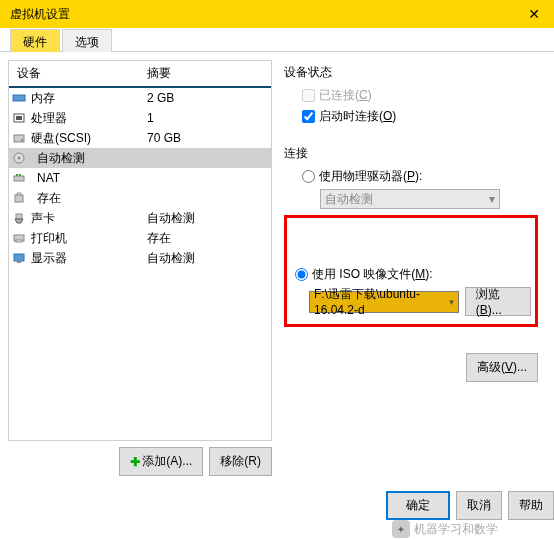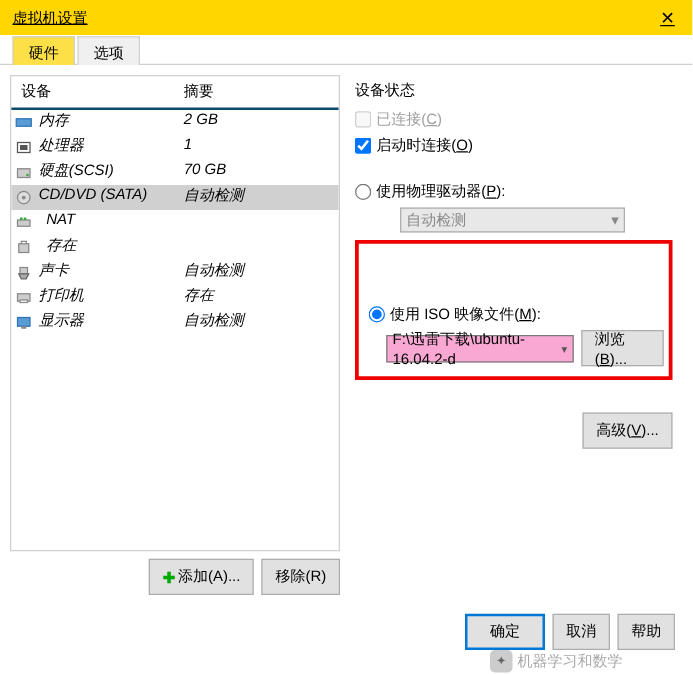"虚拟机设置" .titlebar { text-decoration: underline -> none }
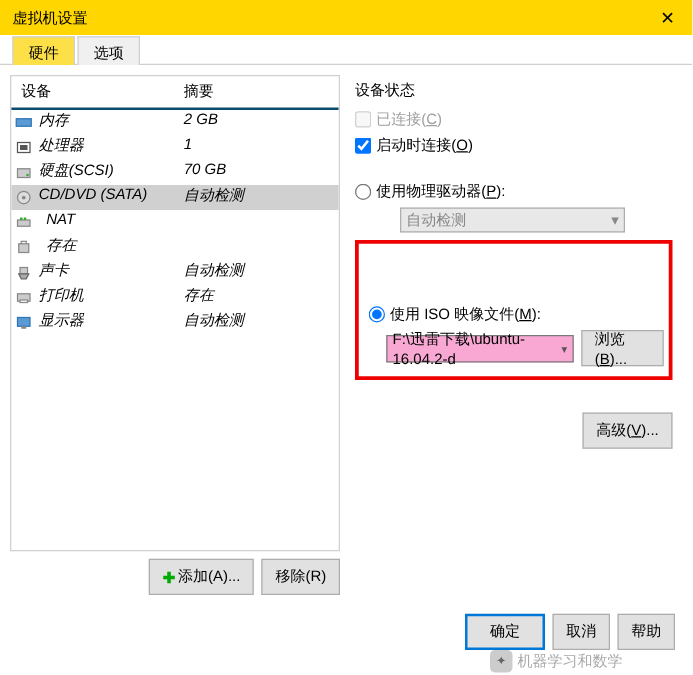"内存" .device-row { align-items: none -> center; font-style: italic -> none }
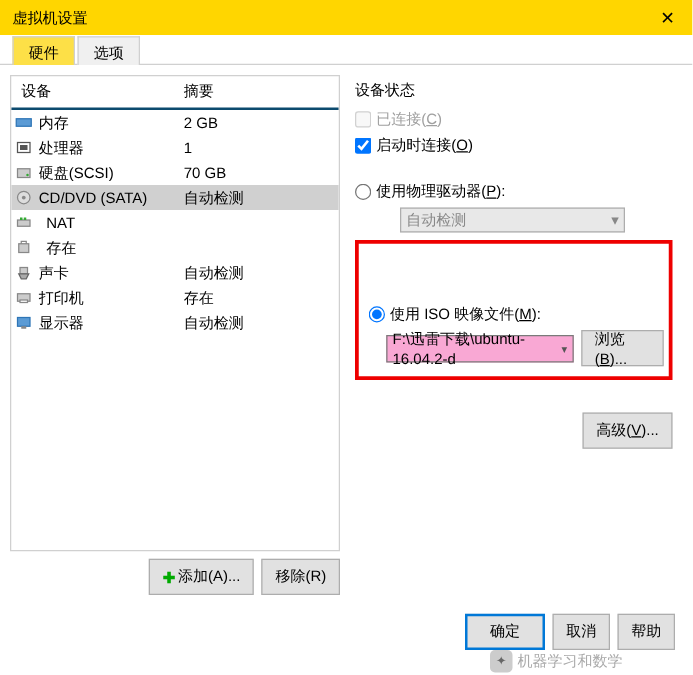"已连接(C)" .checkbox-row, .radio-row { margin-left: none -> 18px }
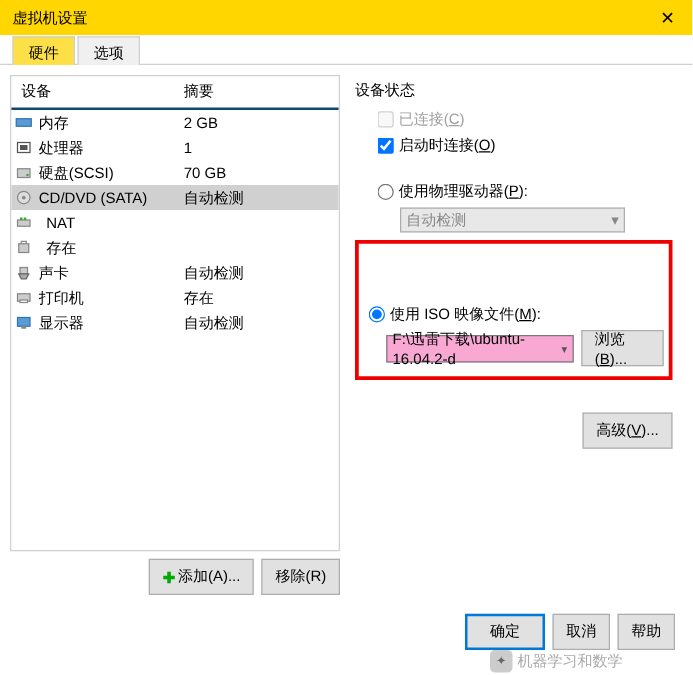"CD/DVD (SATA)" div.name-cell { html: <div>CD/DVD (SATA)</div> -> none }
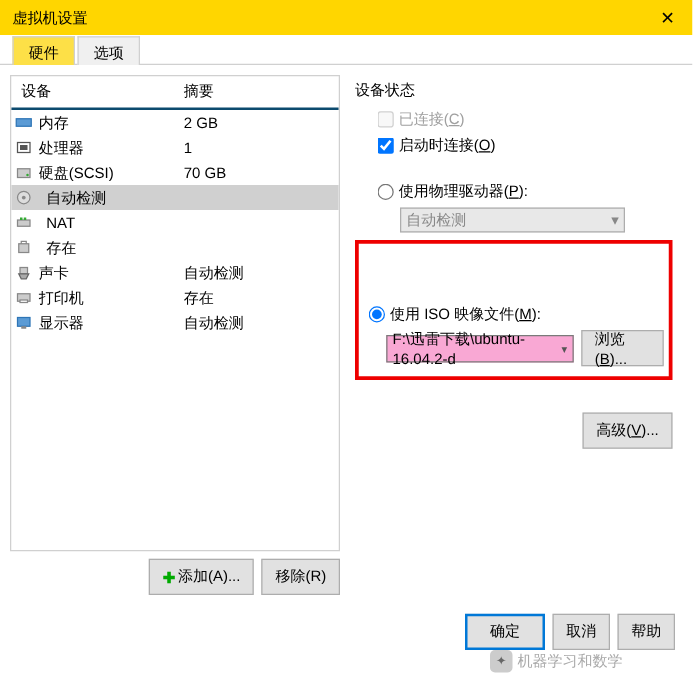"连接" div.group-title { html: none -> <div>连接</div> }
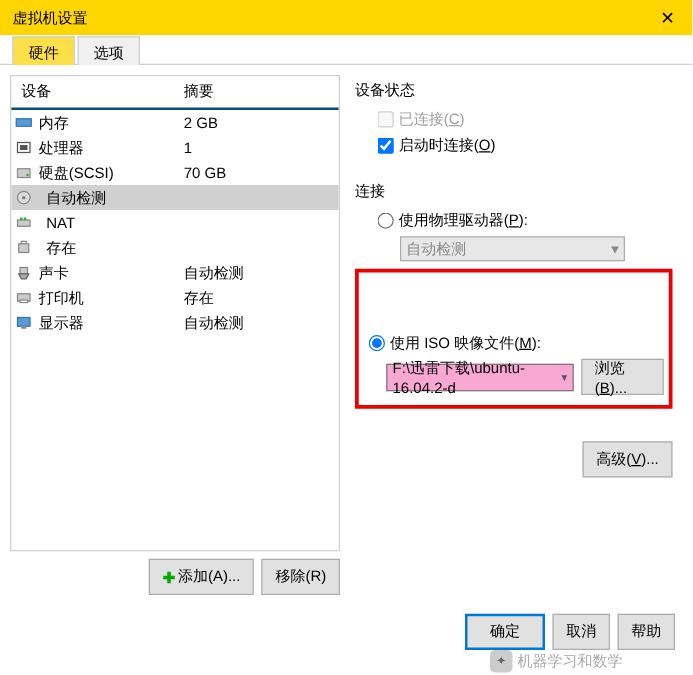"F:\迅雷下载\ubuntu-16.04.2-d" .iso-input { background: #f9a8d4 -> #eab308 }
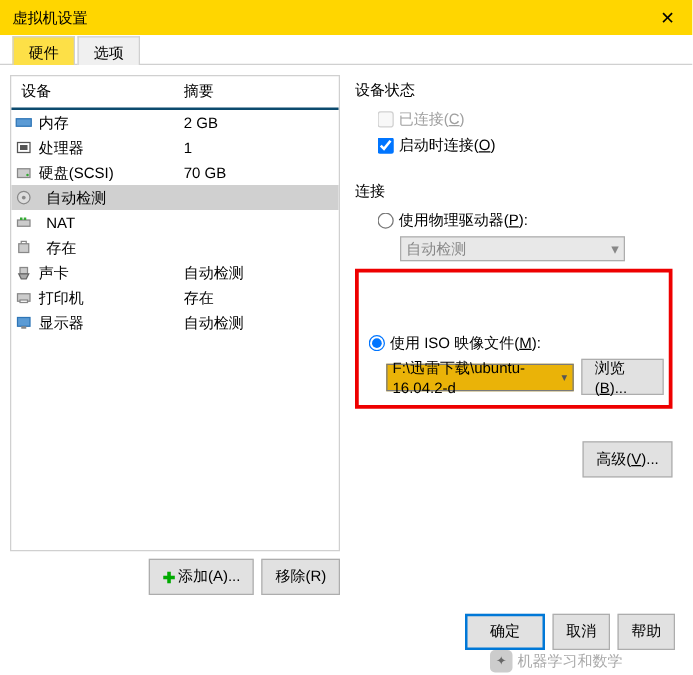"确定" .bottom-bar { right: 14px -> 0 }
